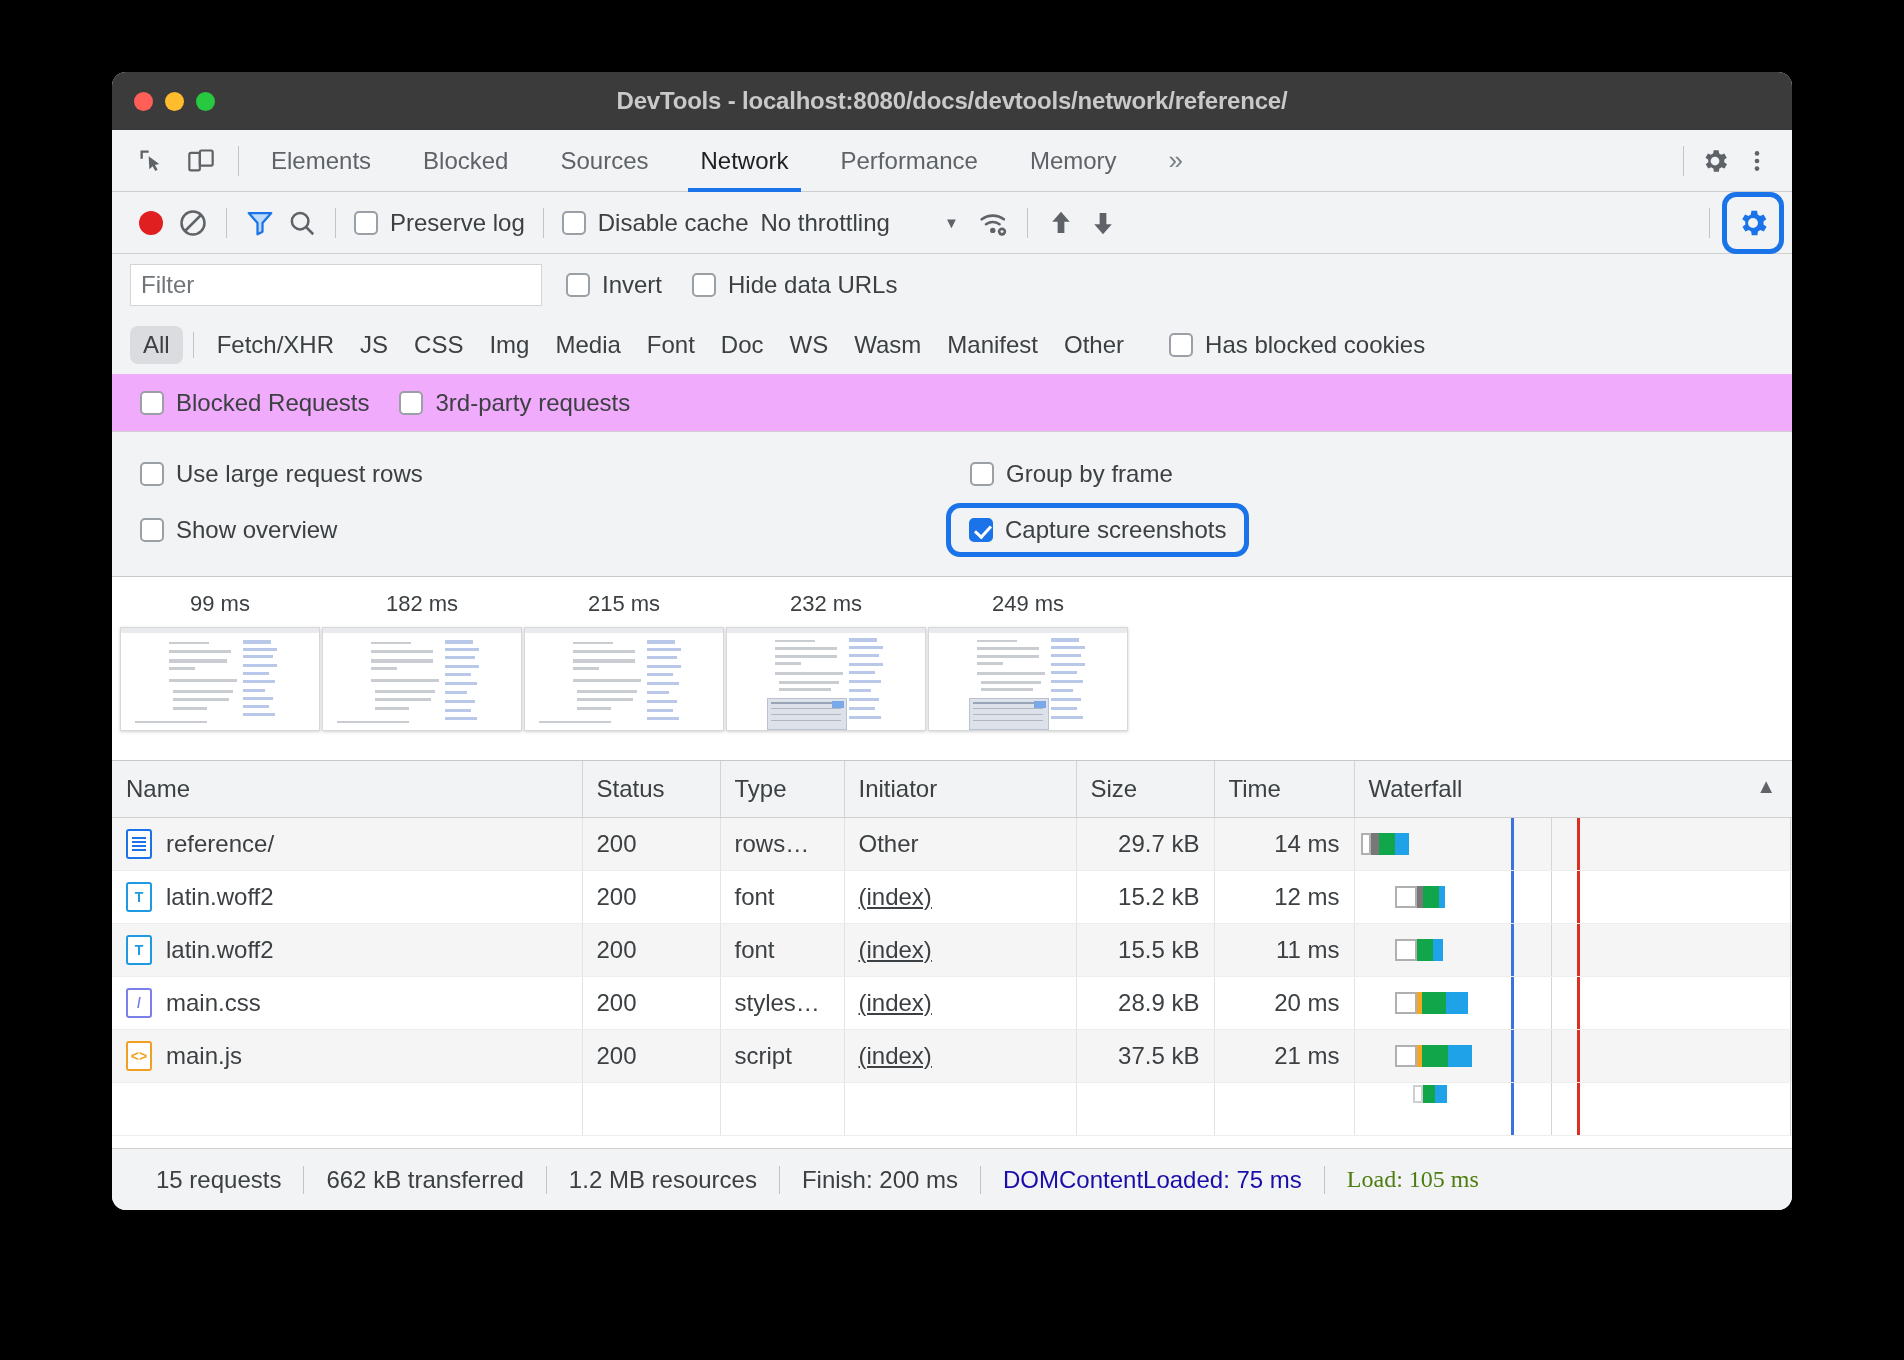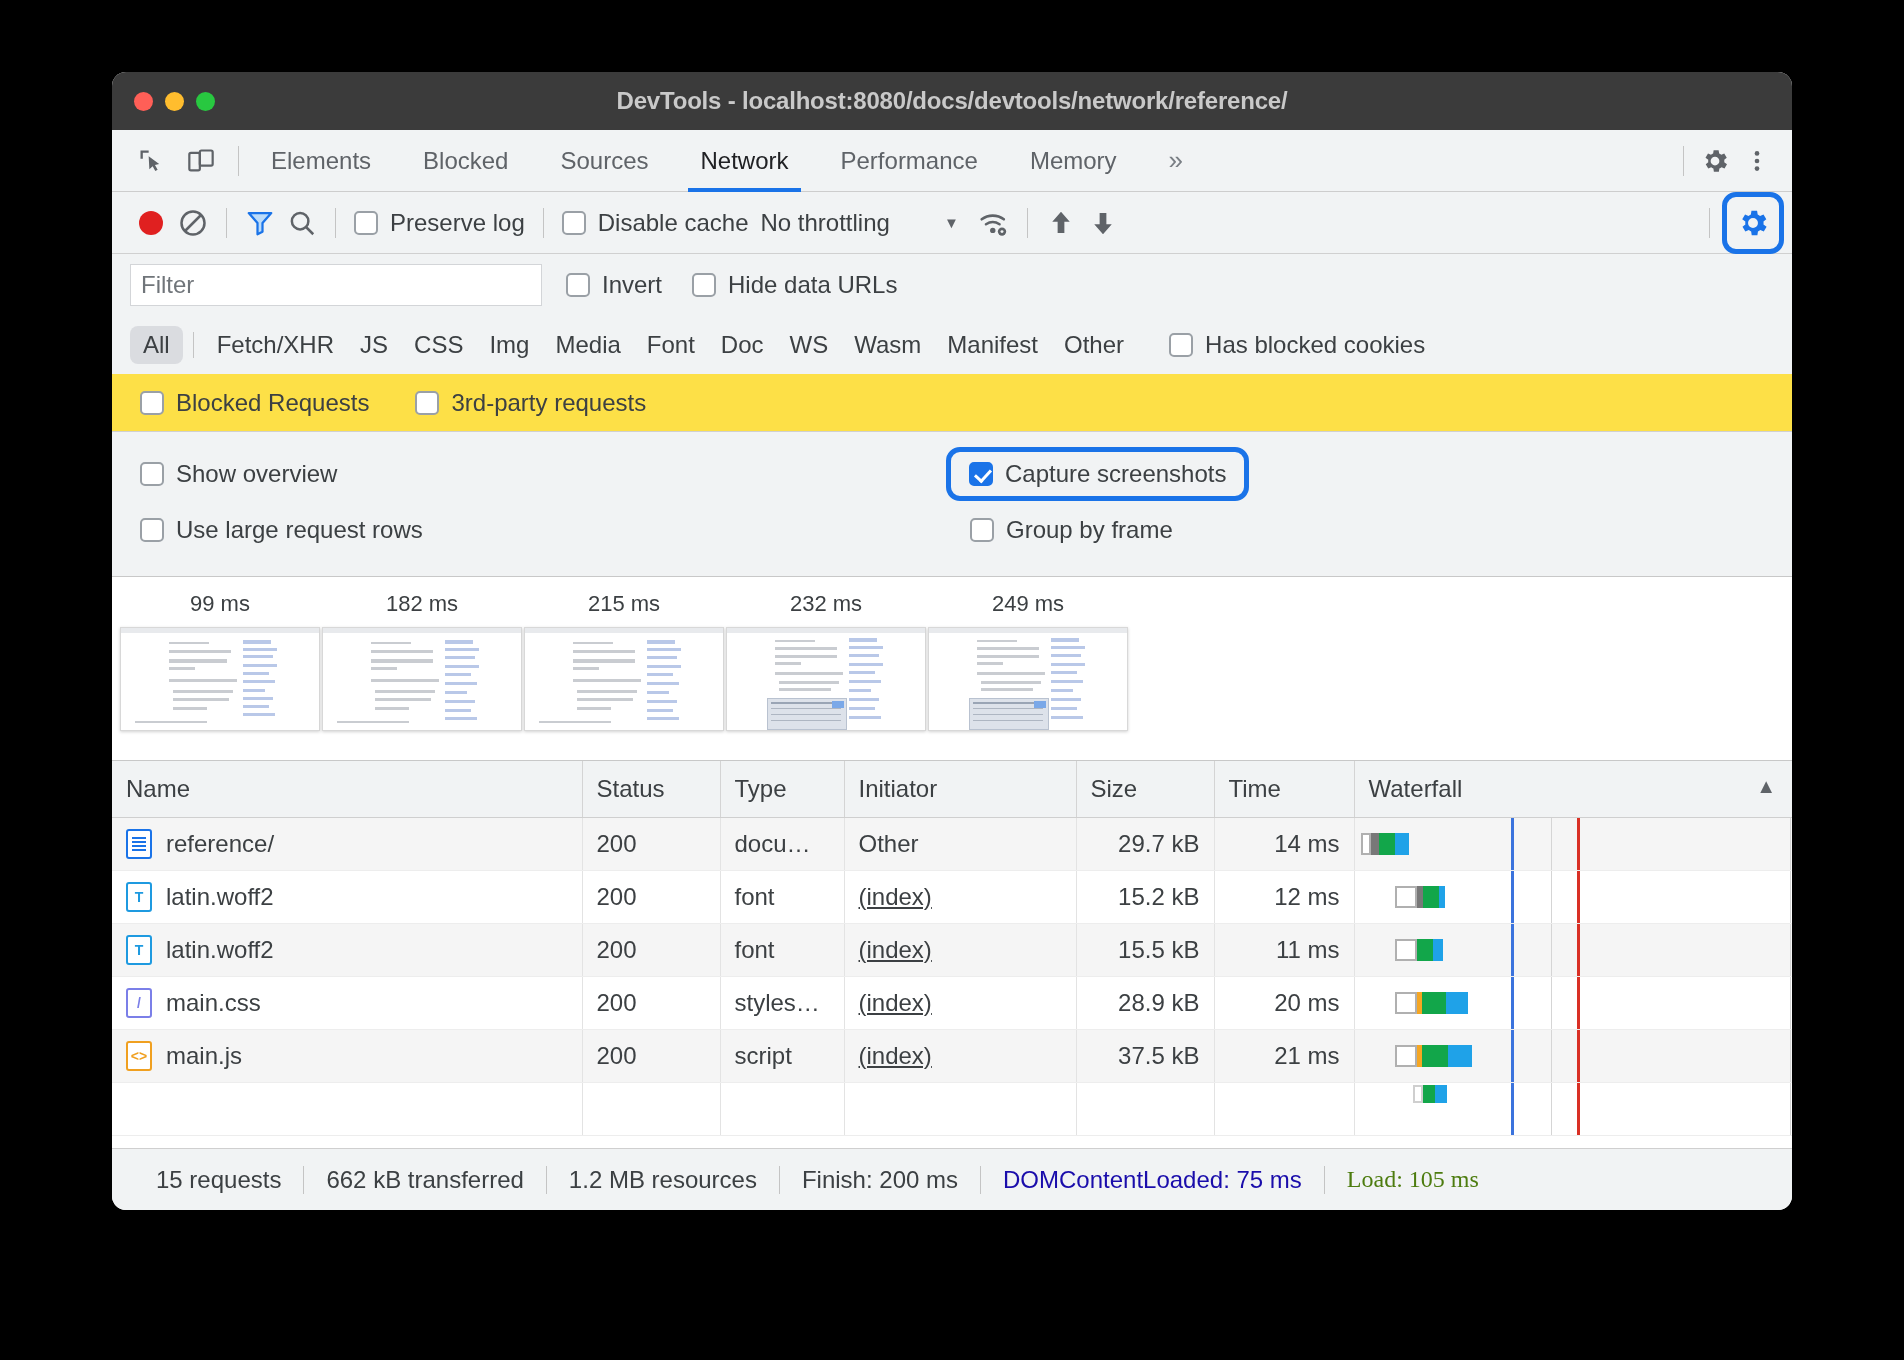"Blocked Requests" .blockedbar { background: #fde047 -> #f0abfc; gap: 34px -> 18px }
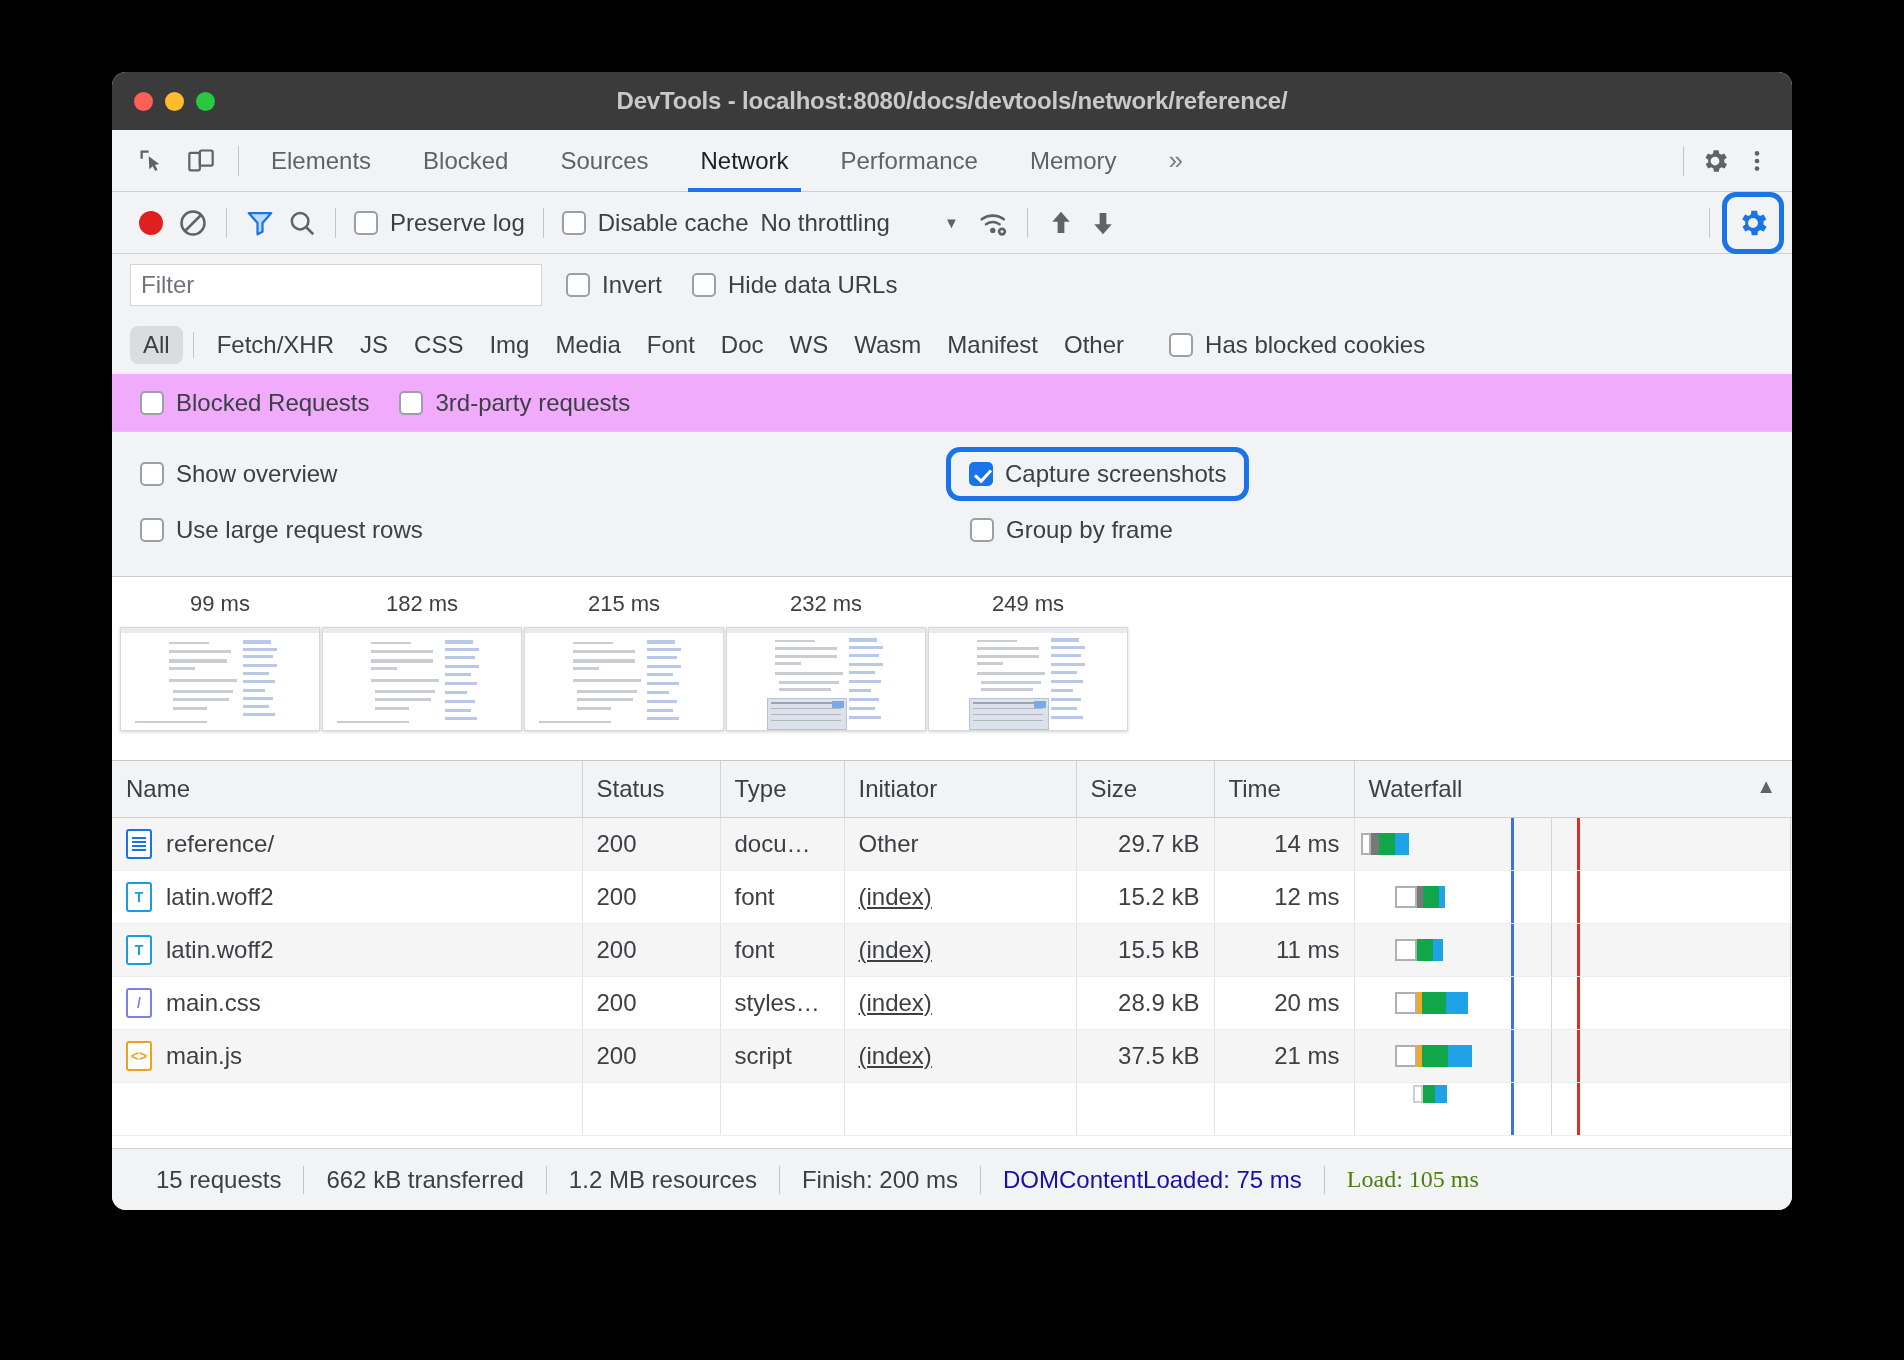"Show overview" div.settings-row { order: before "Use large request rows" -> after "Use large request rows" }
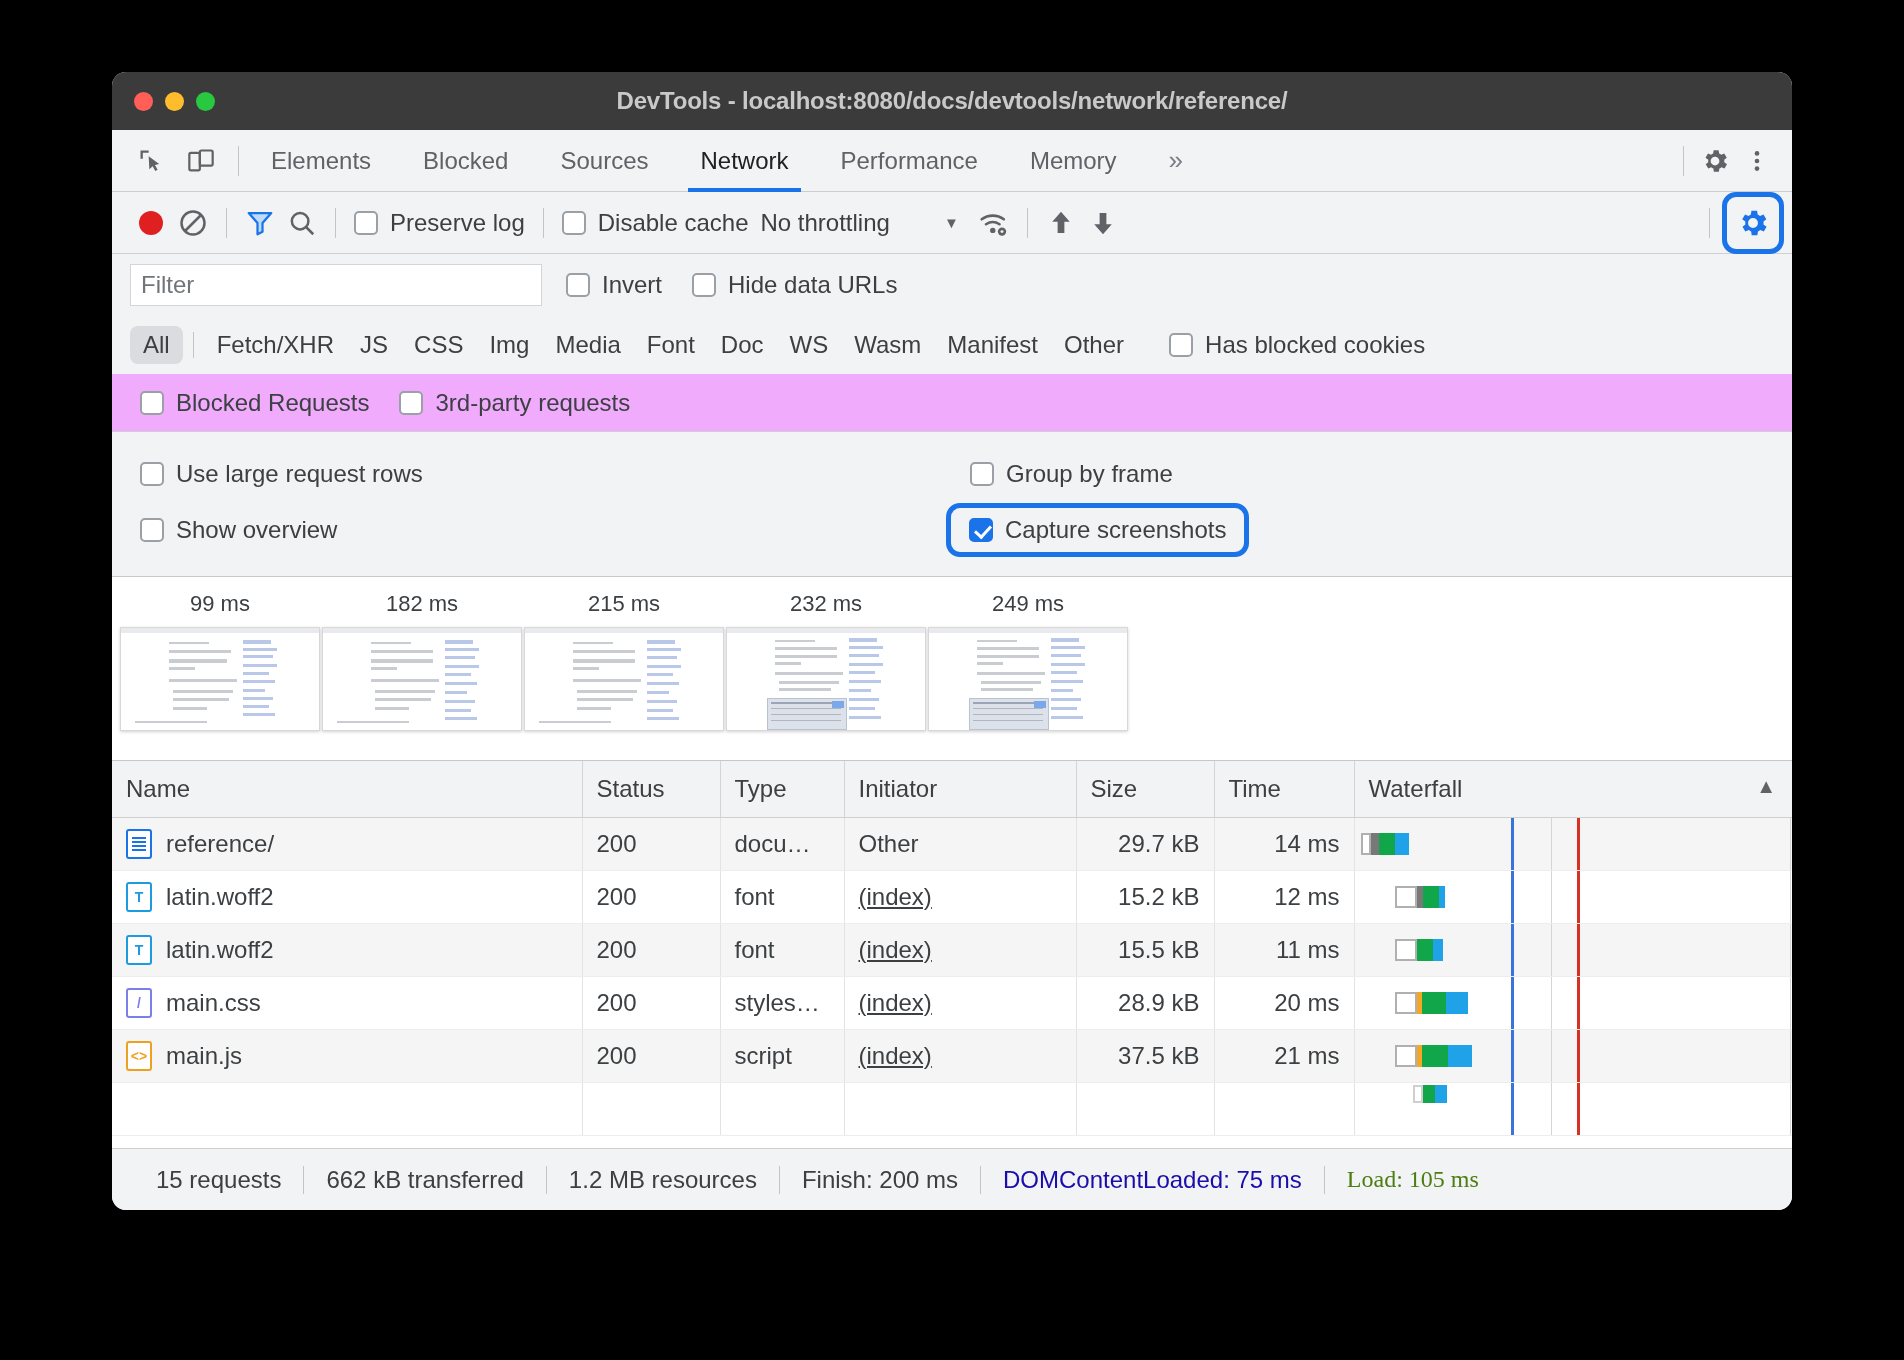"docu…" td { text: docu -> rows }
